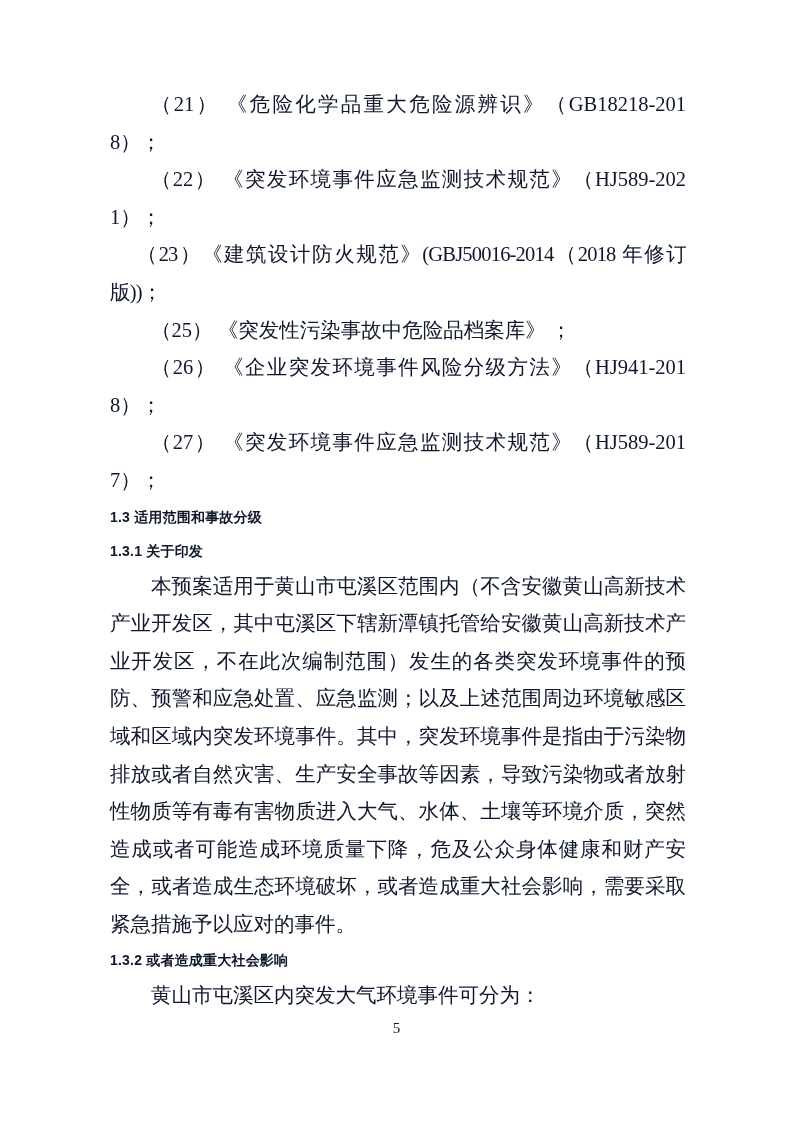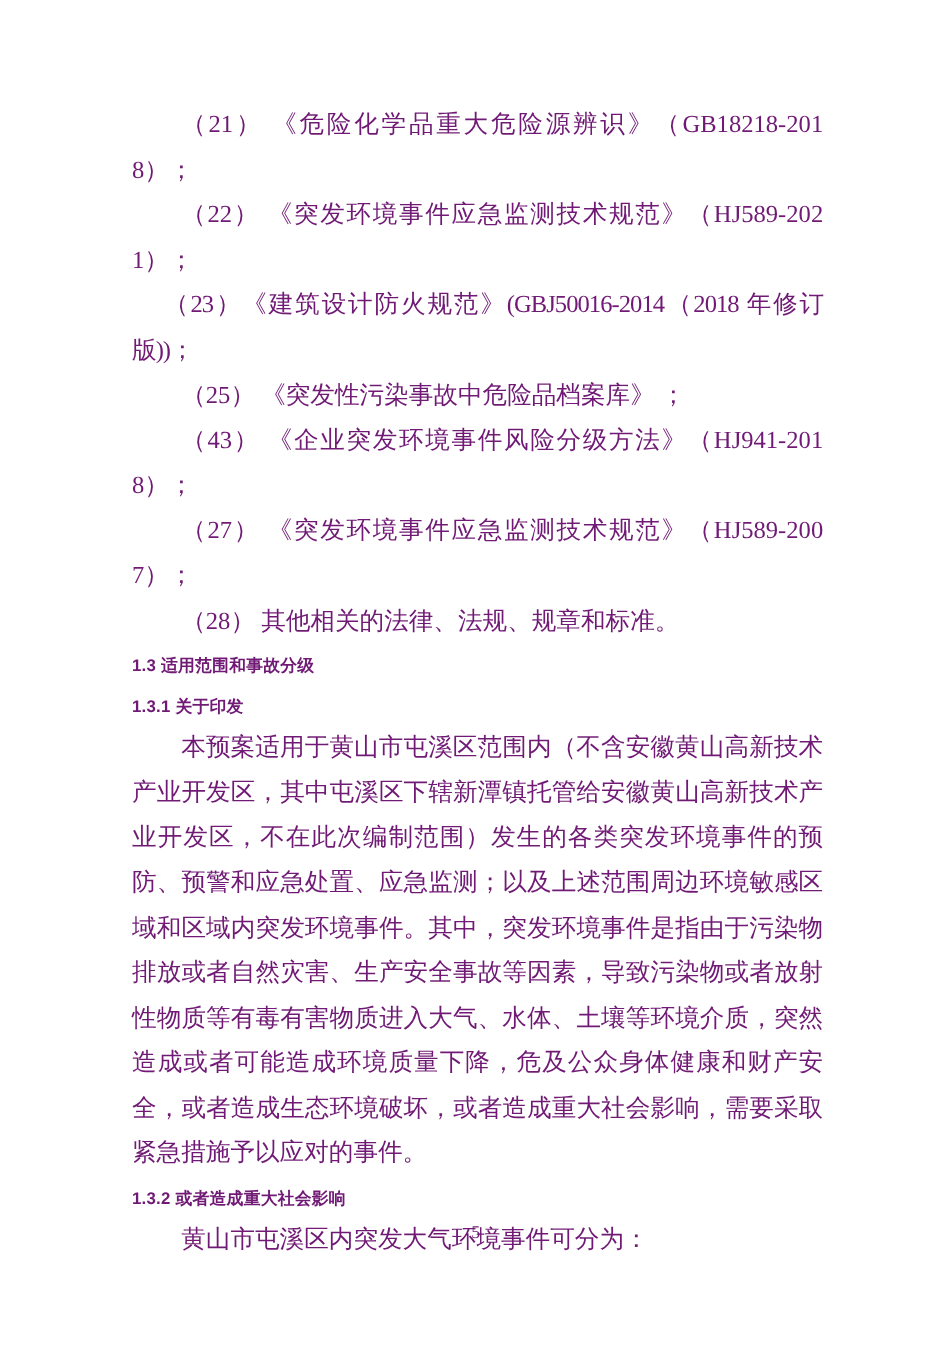"（21） 《危险化学品重大危险源辨识》（GB18218-2018）；" .page { color: #701a75 -> #0f172a }
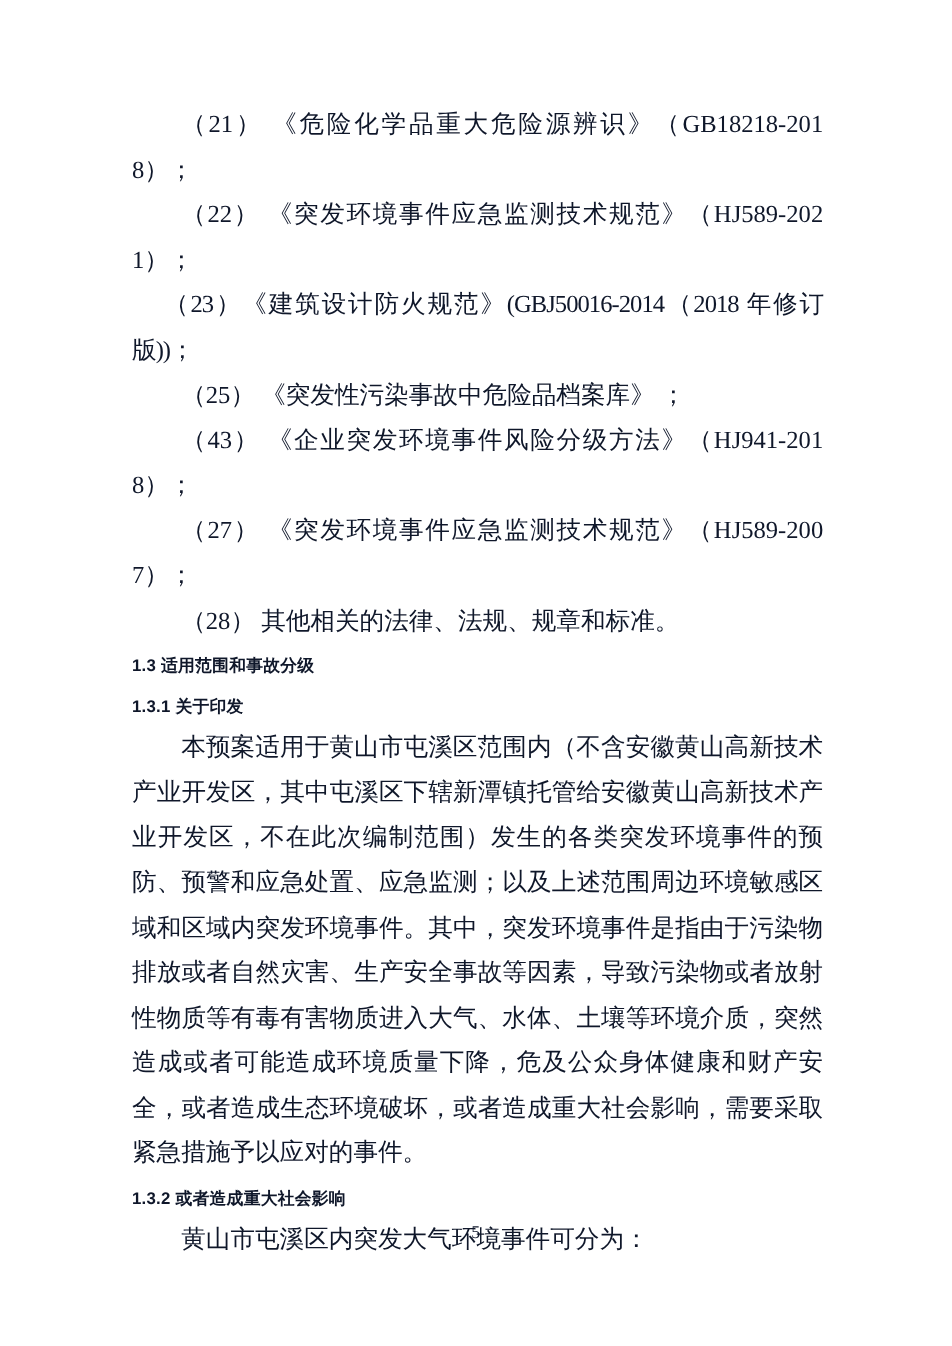"（43） 《企业突发环境事件风险分级方法》（HJ941-2018）；" p.line { text: 43 -> 26 }
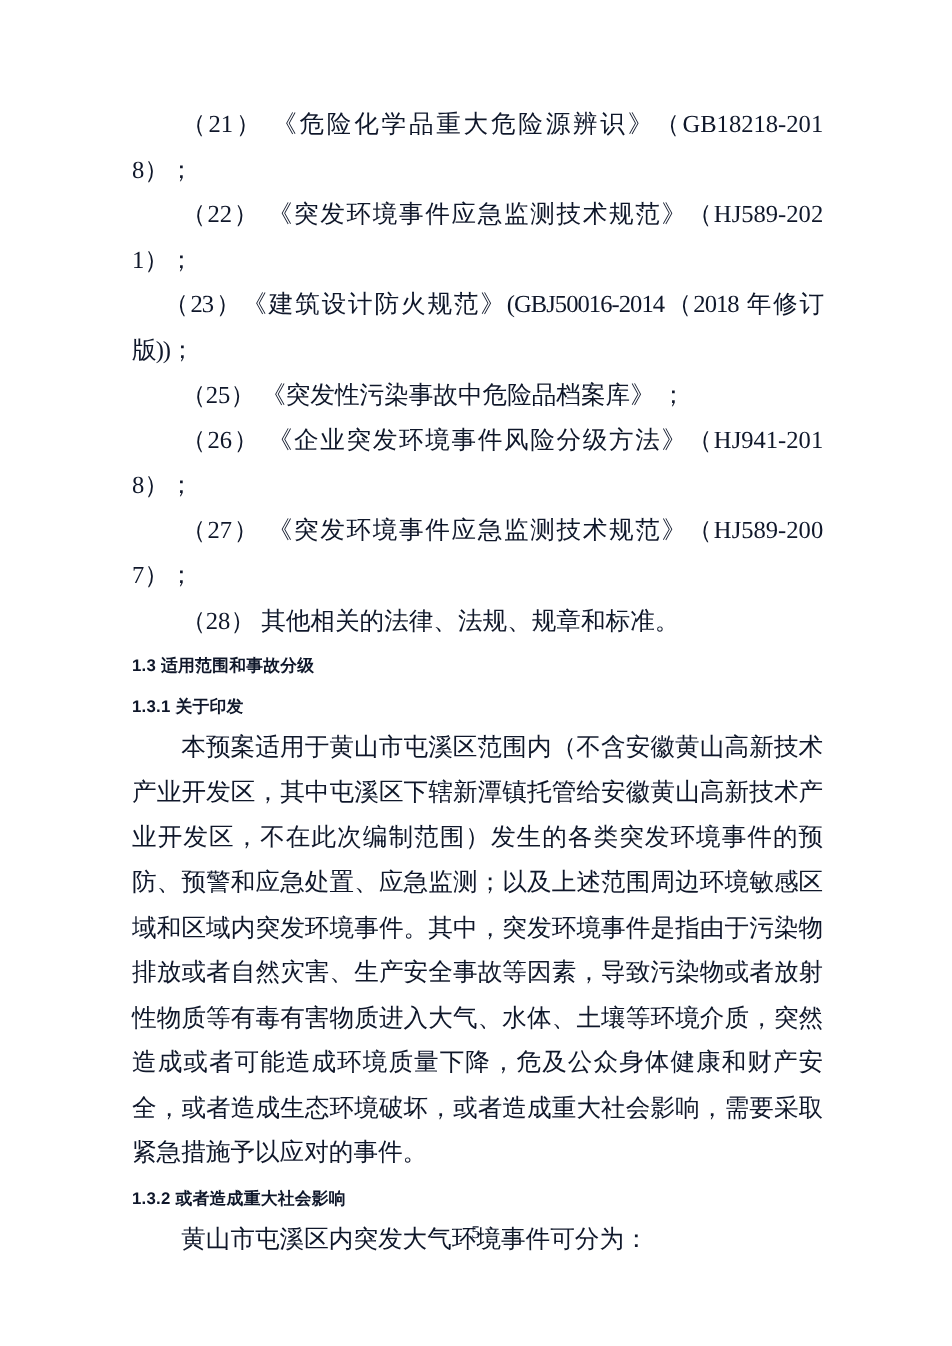"（27） 《突发环境事件应急监测技术规范》（HJ589-2007）；" p.line { text: HJ589-2007 -> HJ589-2017 }
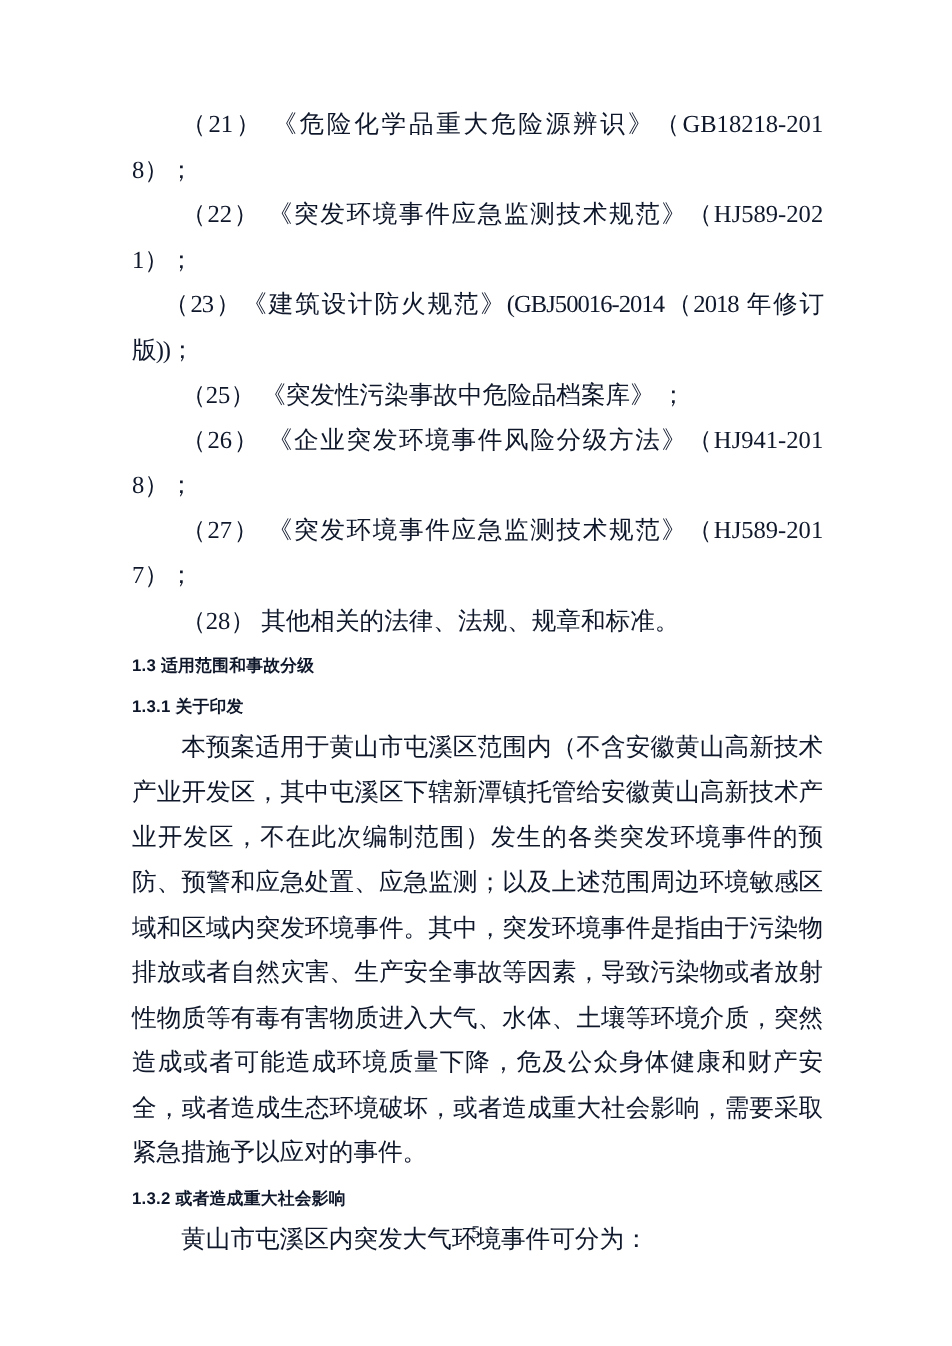"（28） 其他相关的法律、法规、规章和标准。" p.line { html: <p>（28） 其他相关的法律、法规、规章和标准。</p> -> none }
